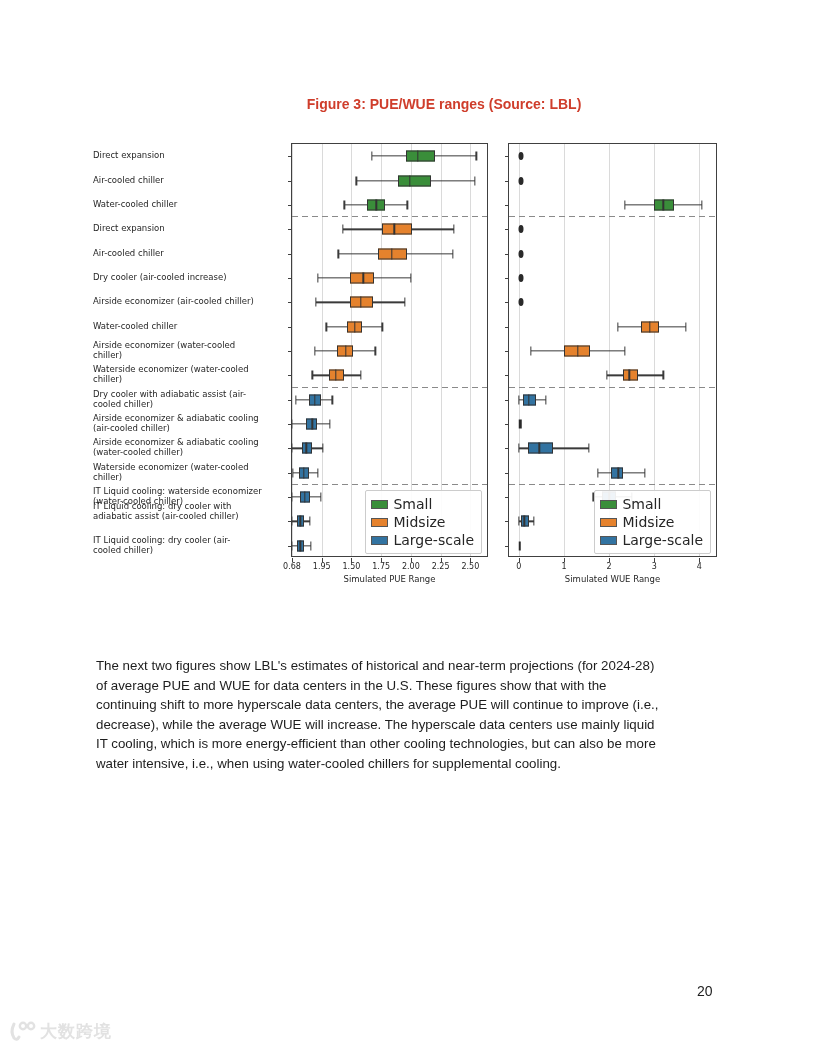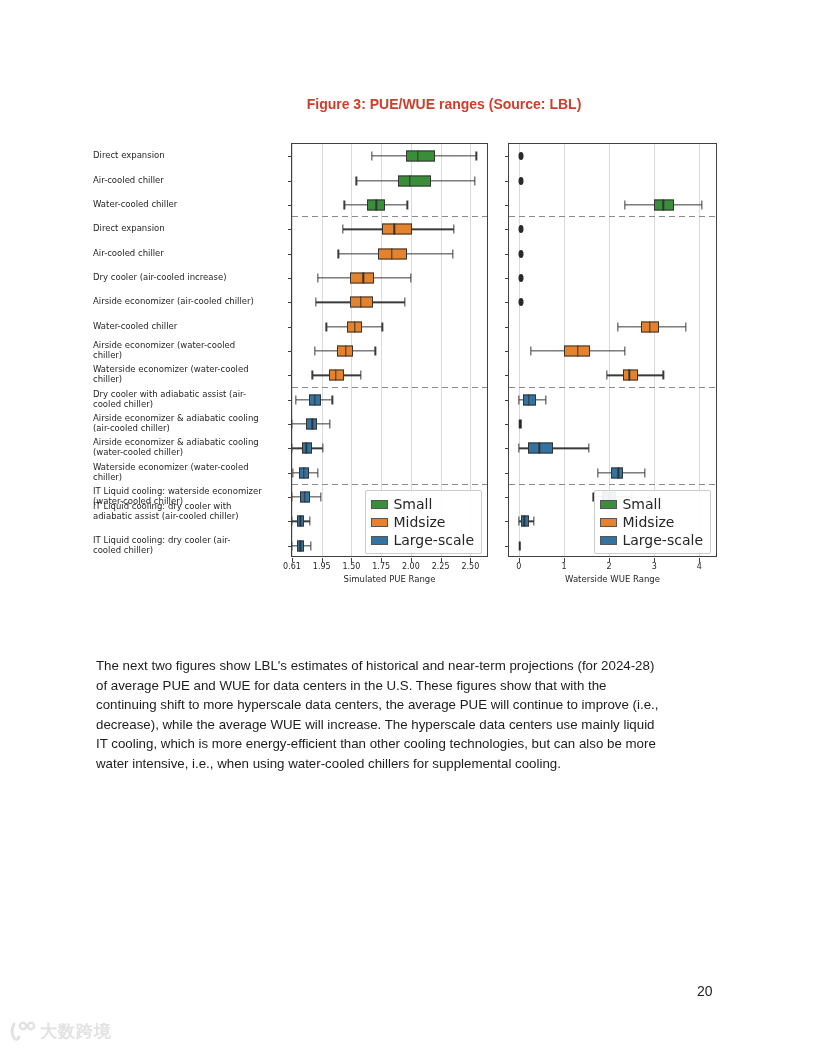"0.61" div.xtick-label { text: 0.61 -> 0.68 }
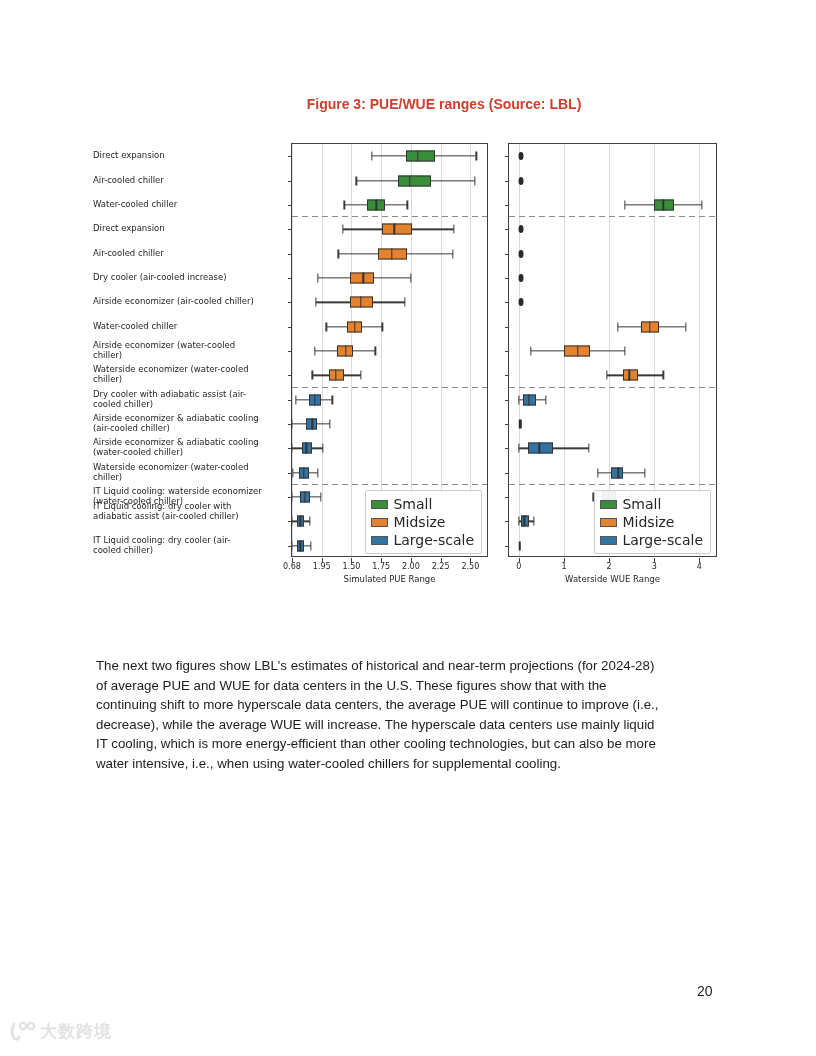"Waterside WUE Range" div.xlabel { text: Waterside -> Simulated }
